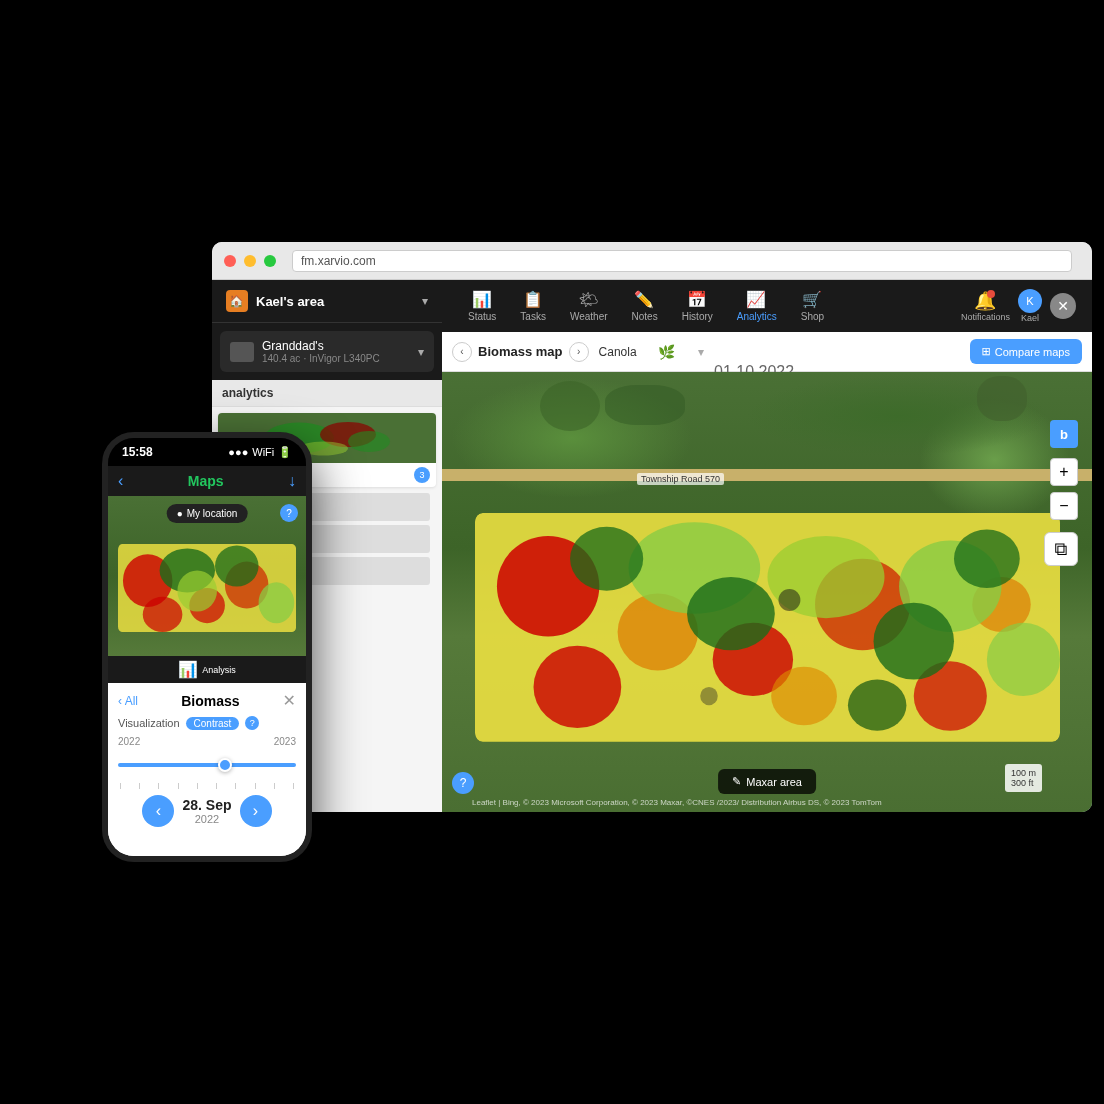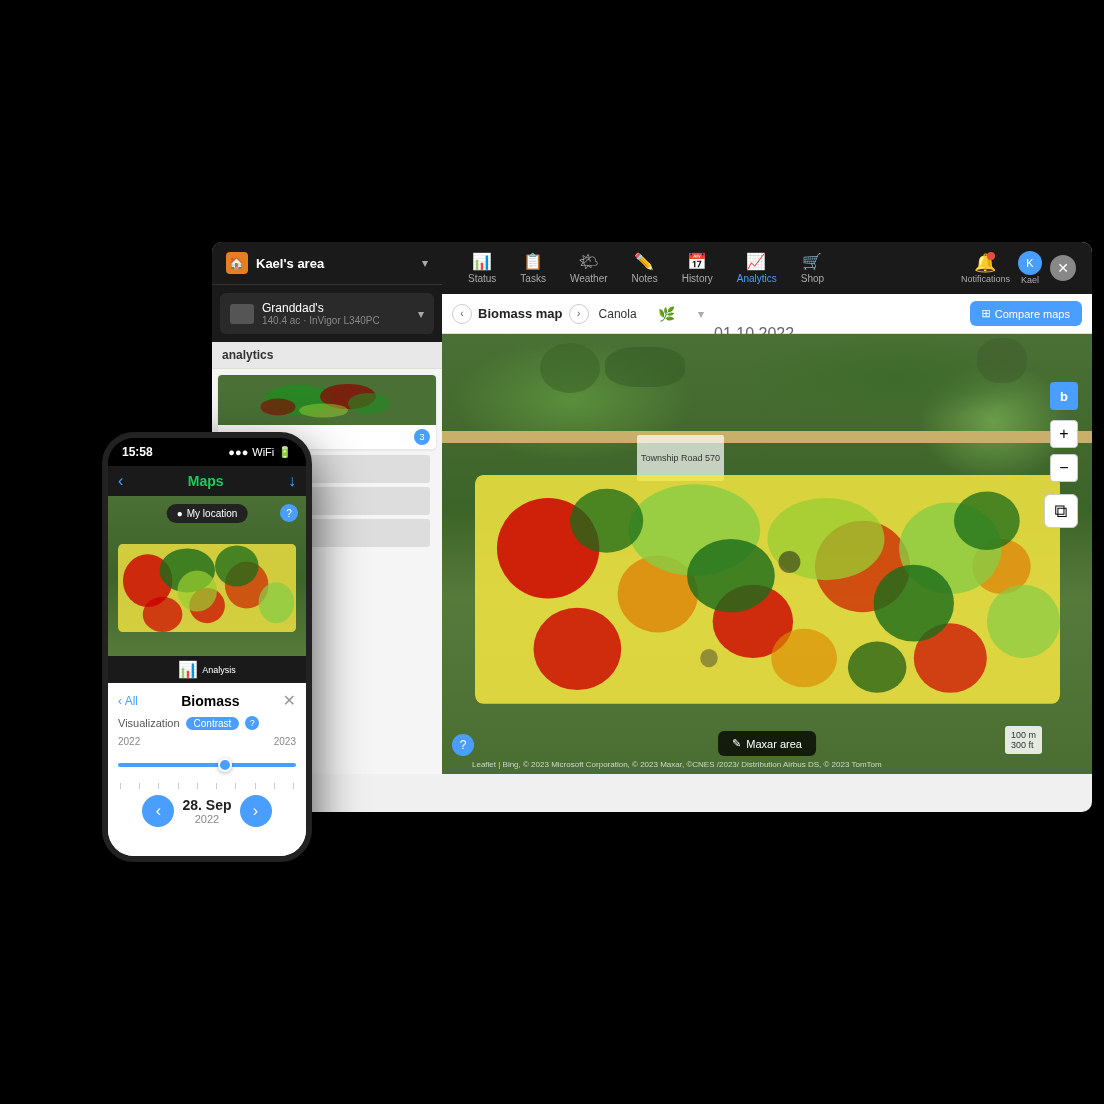"fm.xarvio.com" div.browser-chrome { html: none -> <div> <span></span> <span></span> <span></span> <div> <span>fm.xarvio.com</span> </div> </div> }
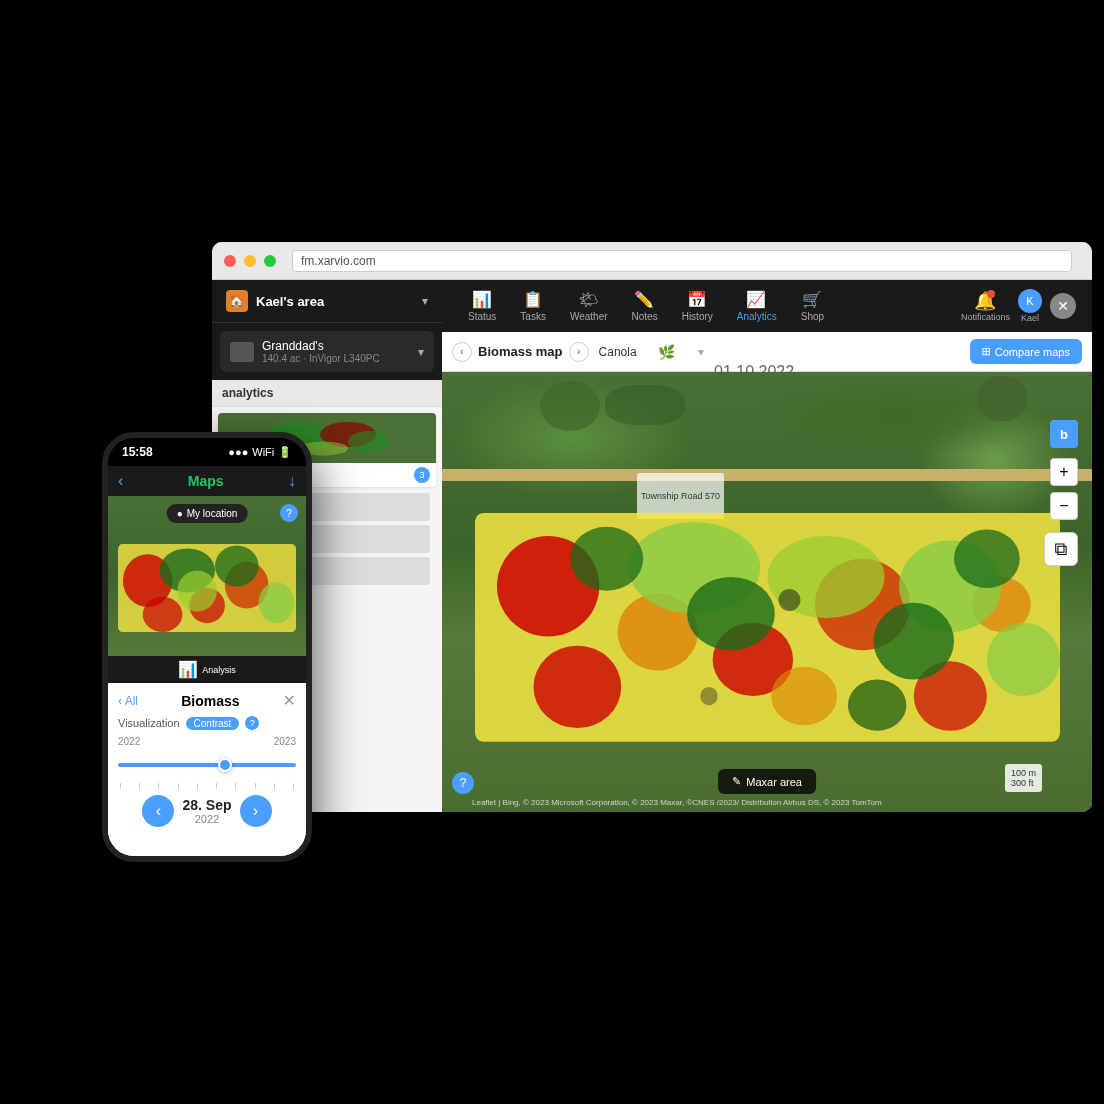"Township Road 570" .road-label { padding: 18px 4px -> 1px 4px }
